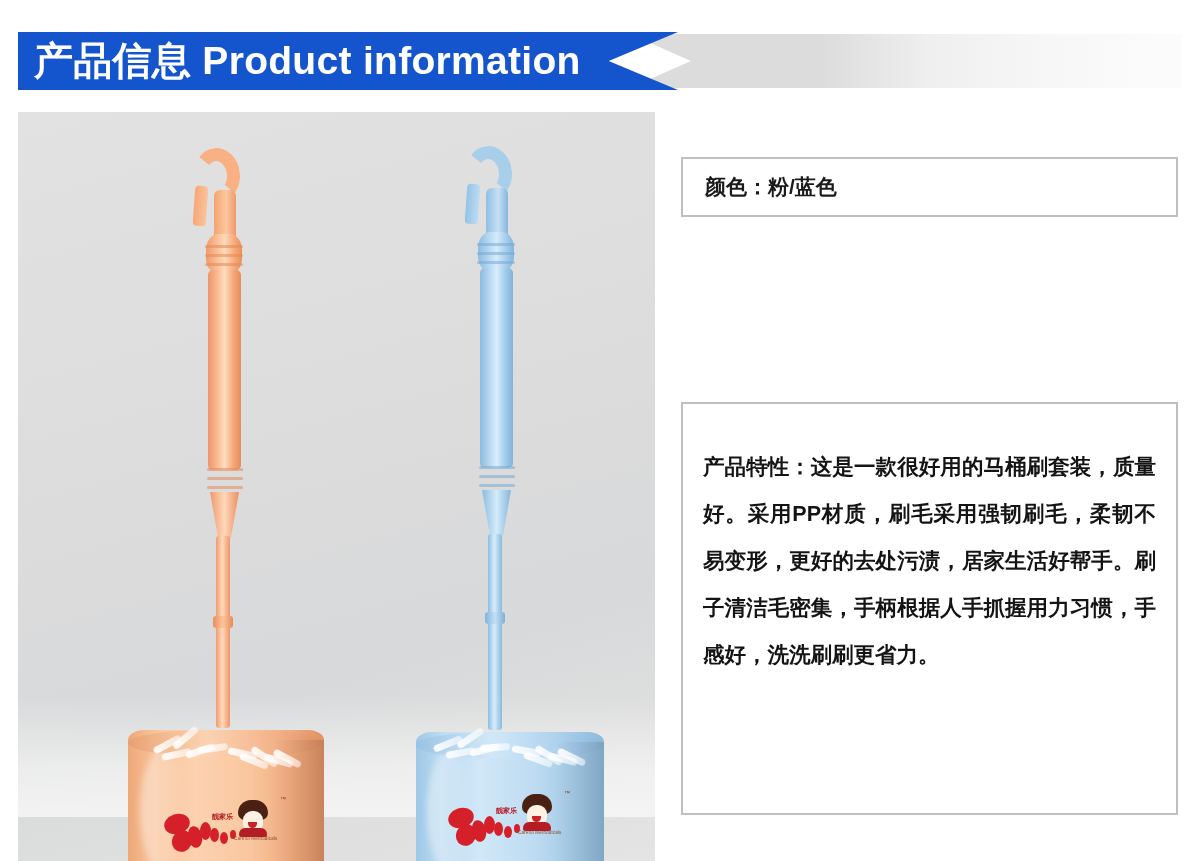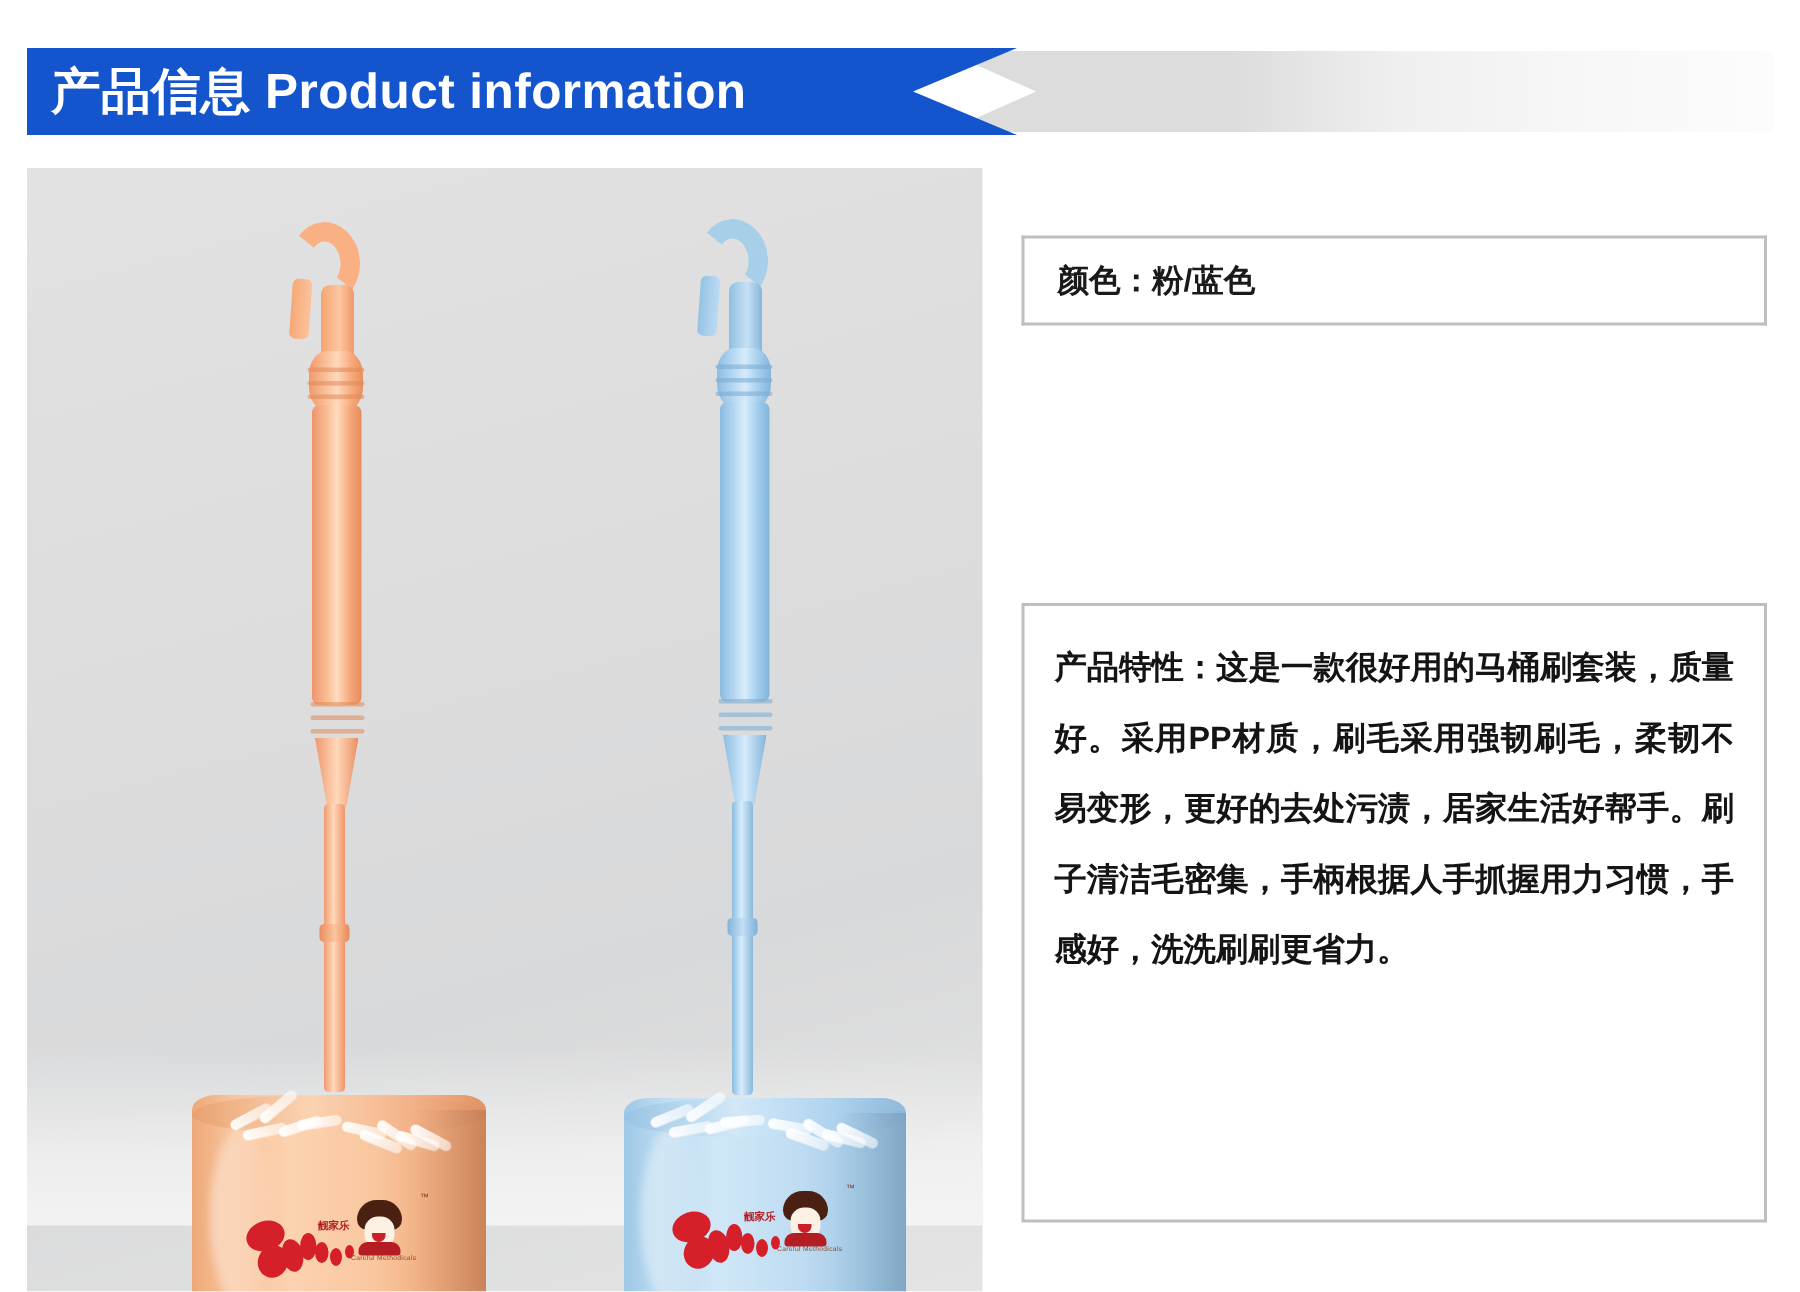"产品信息 Product information" #banner-title { font-size: 33px -> 39px }
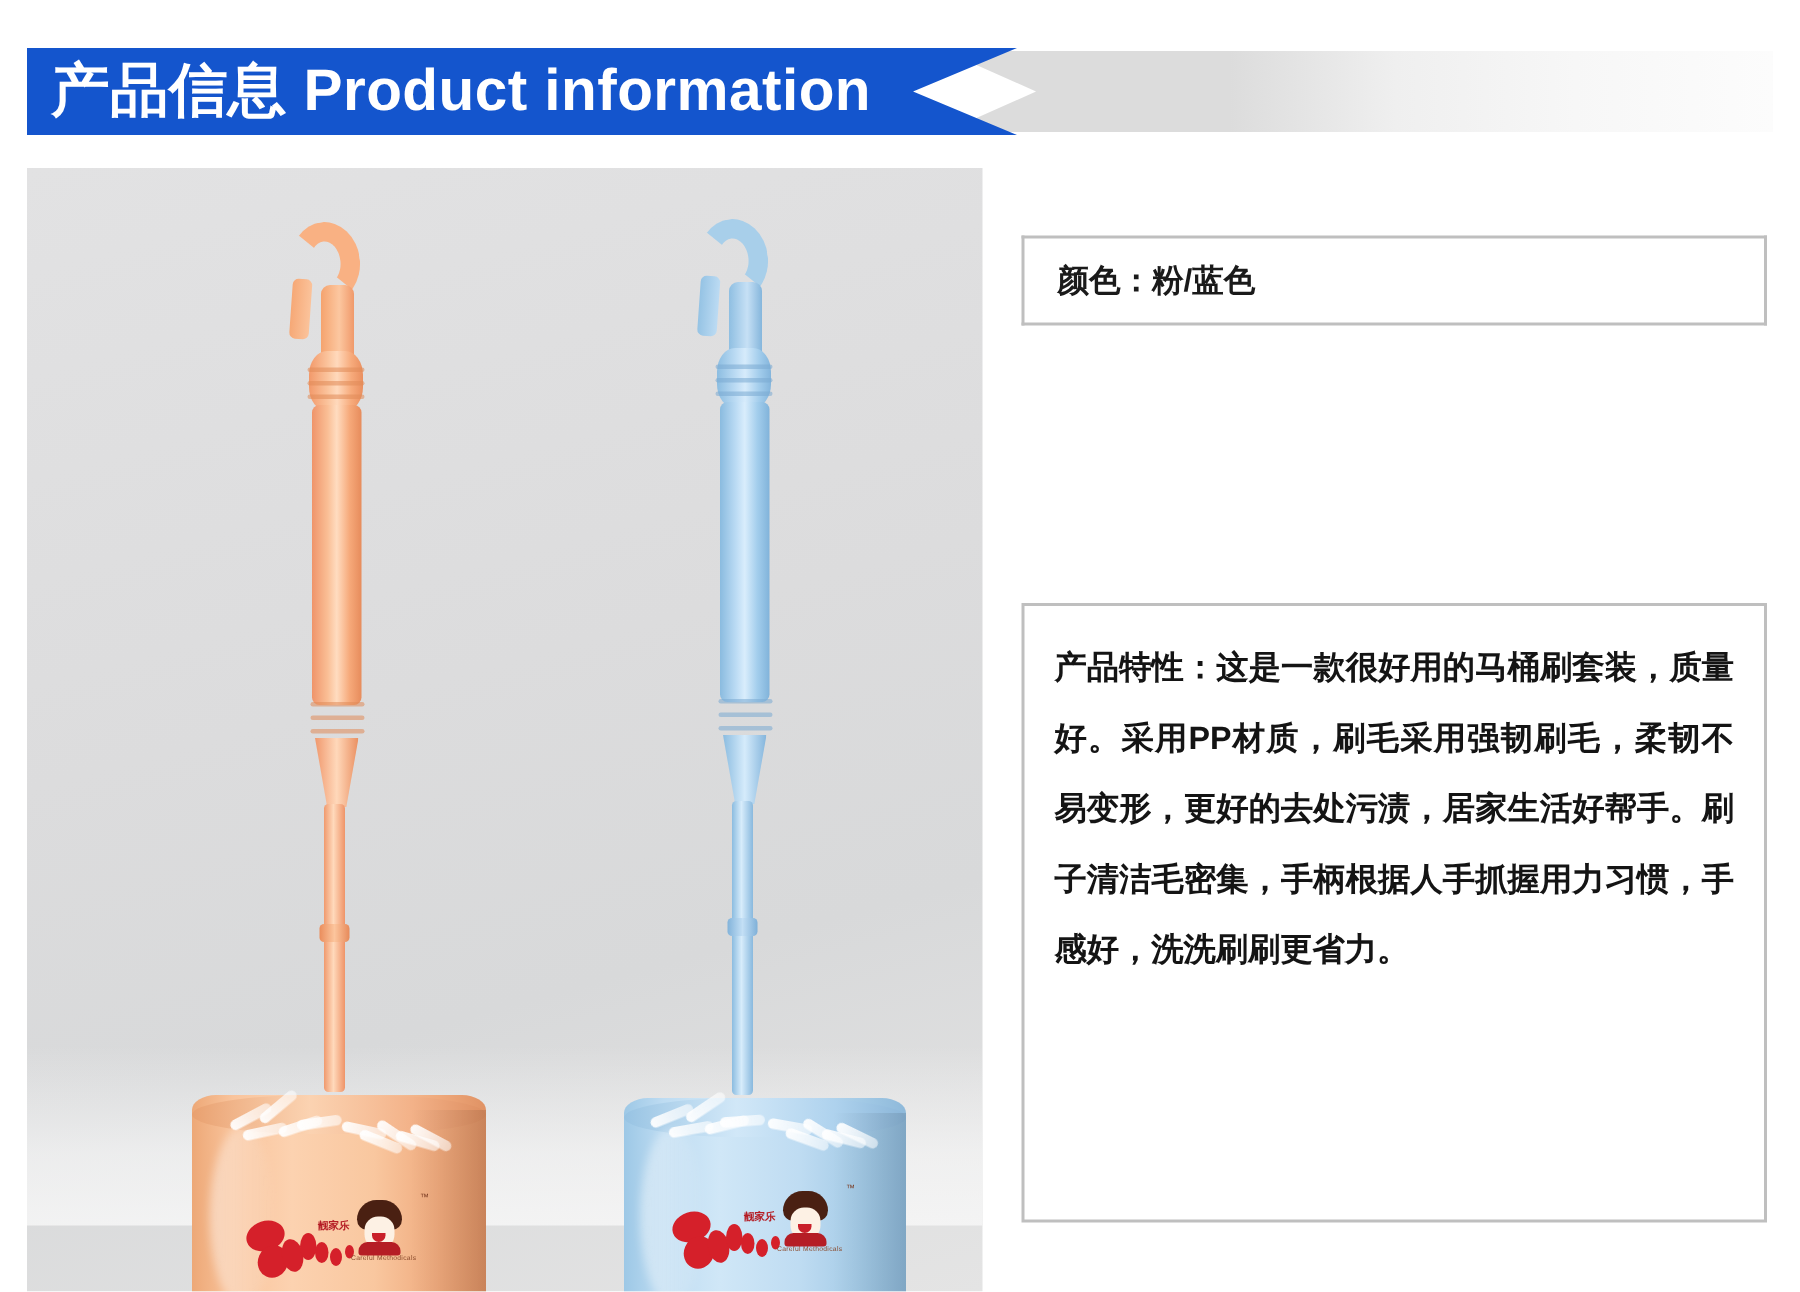"产品特性：这是一款很好用的马桶刷套装，质量好。采用PP材质，刷毛采用强韧刷毛，柔" #description-text { padding: 18px 20px 0 20px -> 40px 20px 0 20px }
